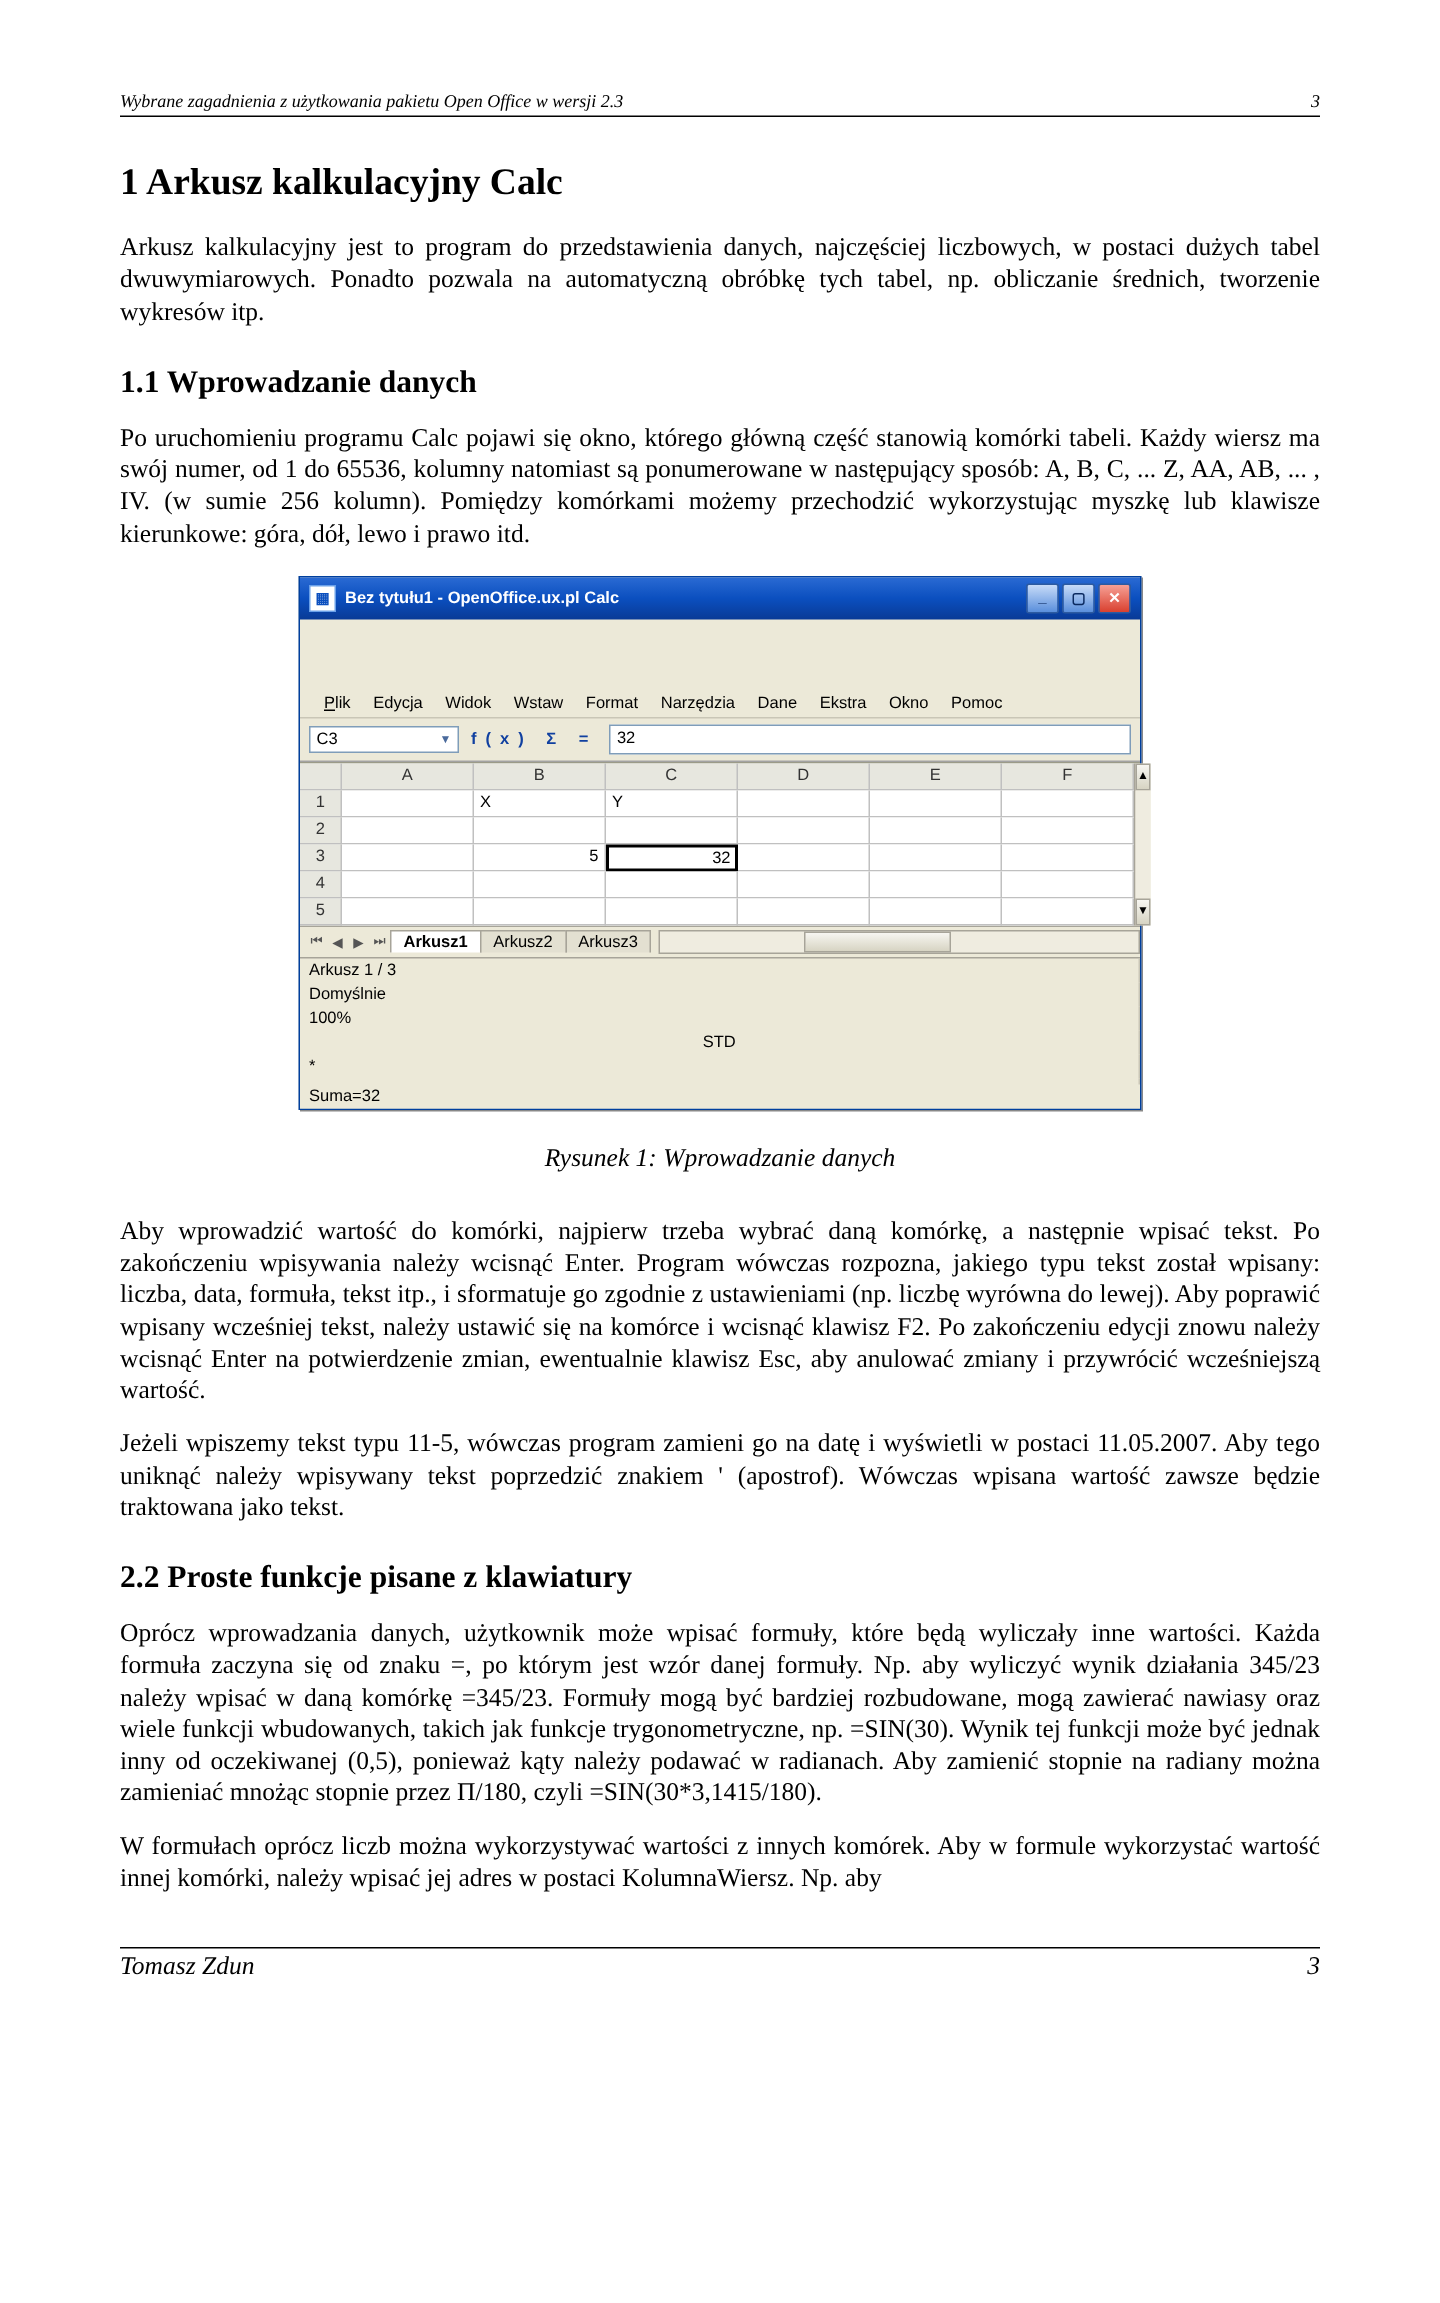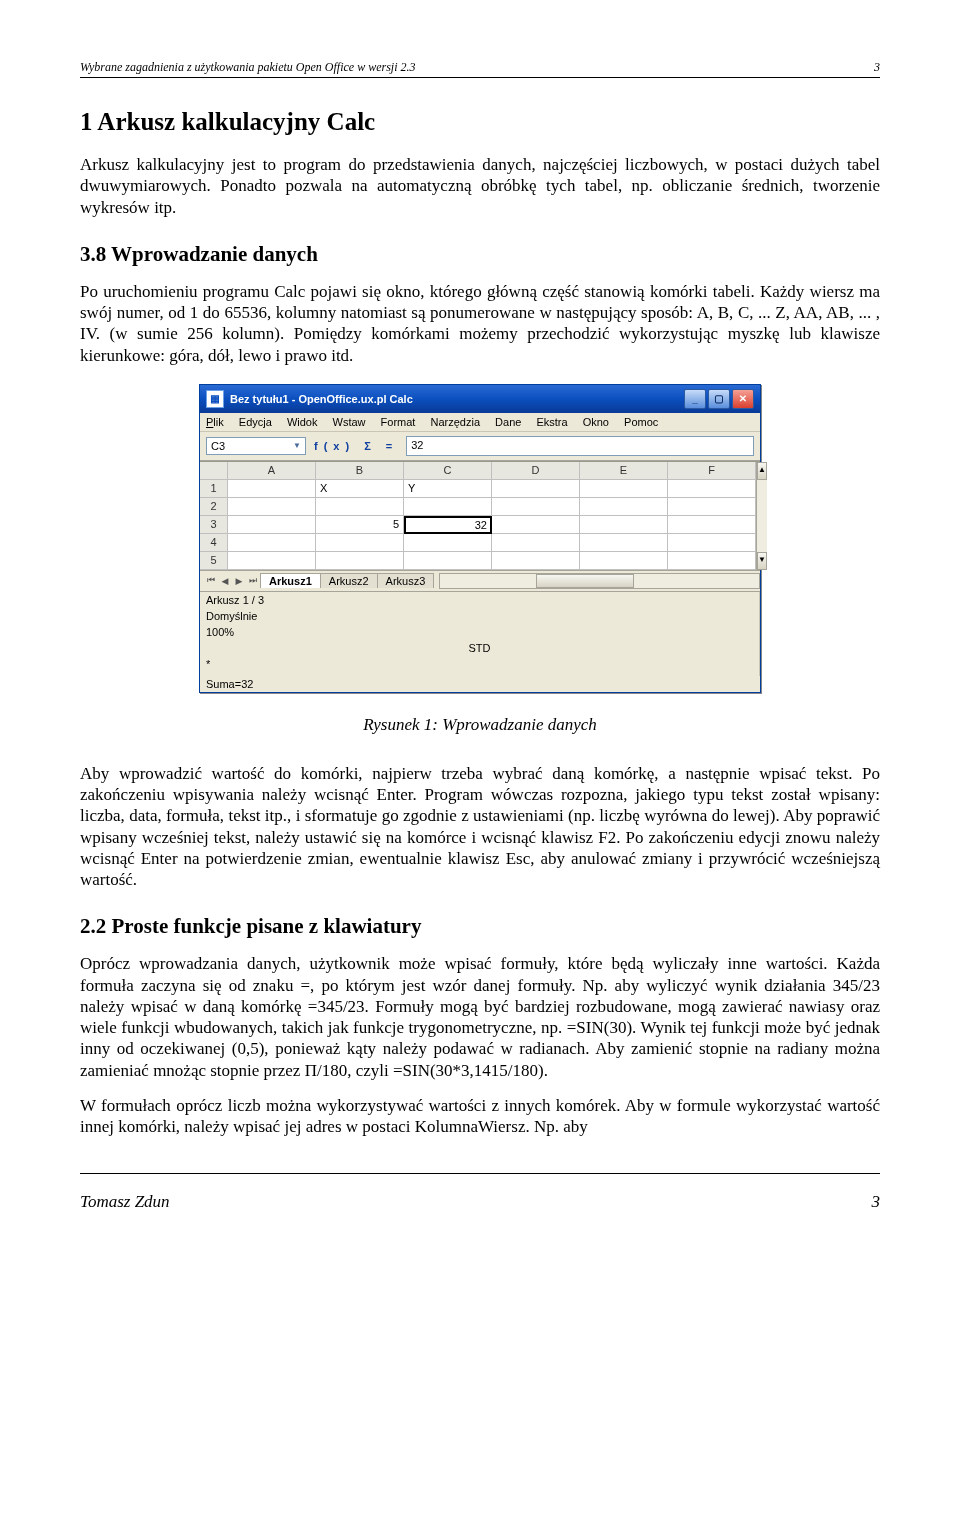"3.8 Wprowadzanie danych" h3.subsection { text: 3.8 -> 1.1 }
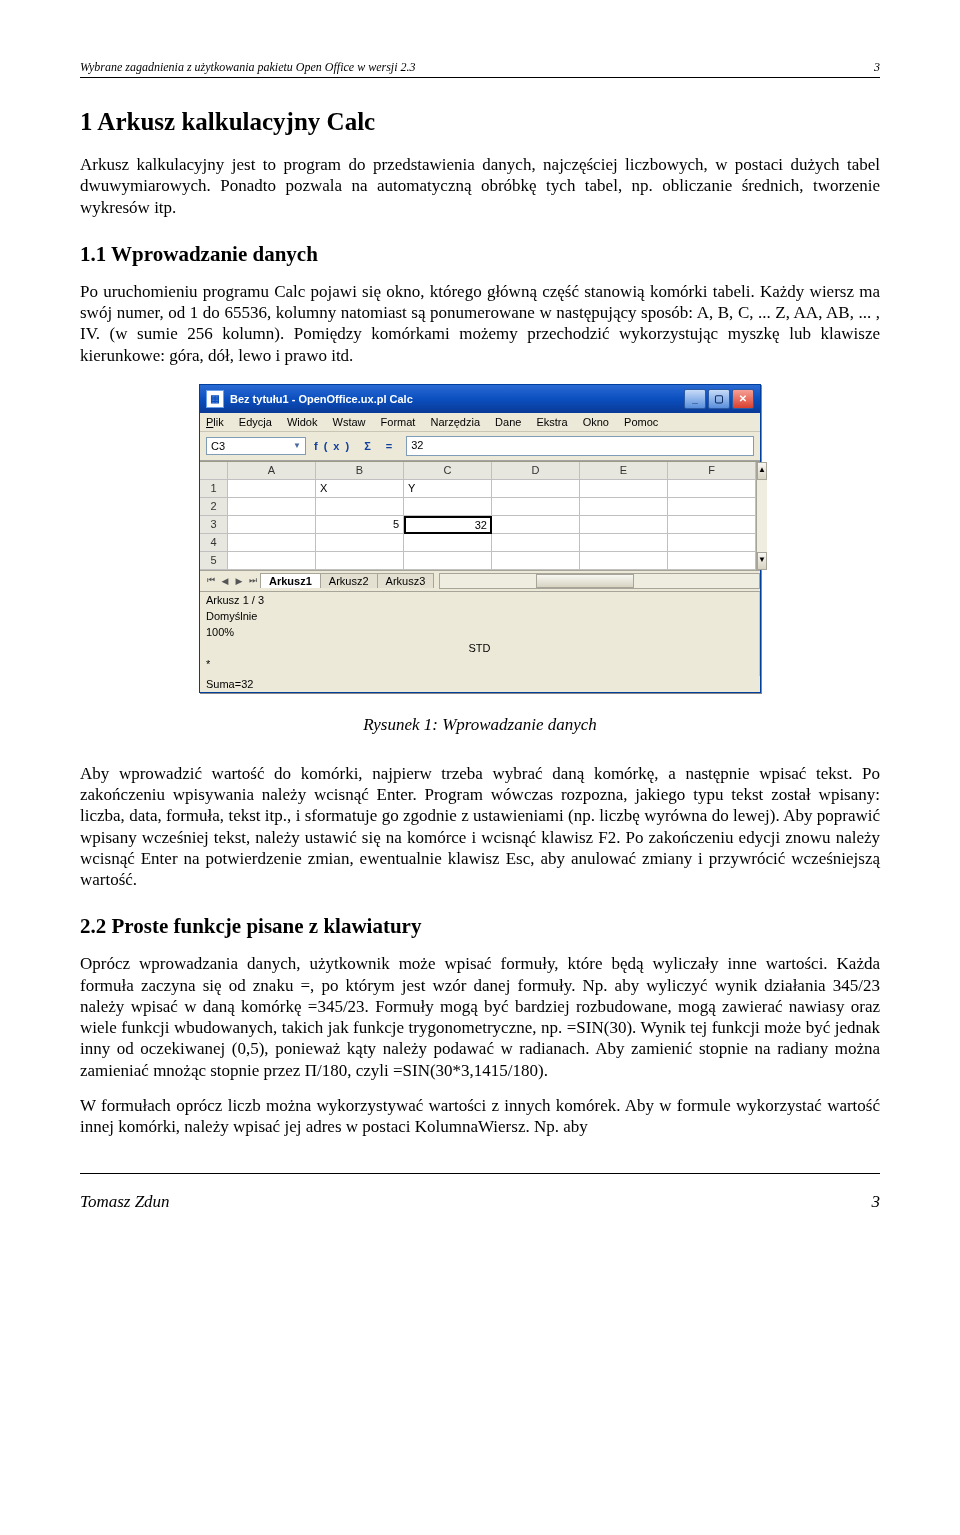"Plik Edycja Widok Wstaw Format" .oo-menu { margin-top: none -> 47px; padding: 3px 6px -> 3px 16px }
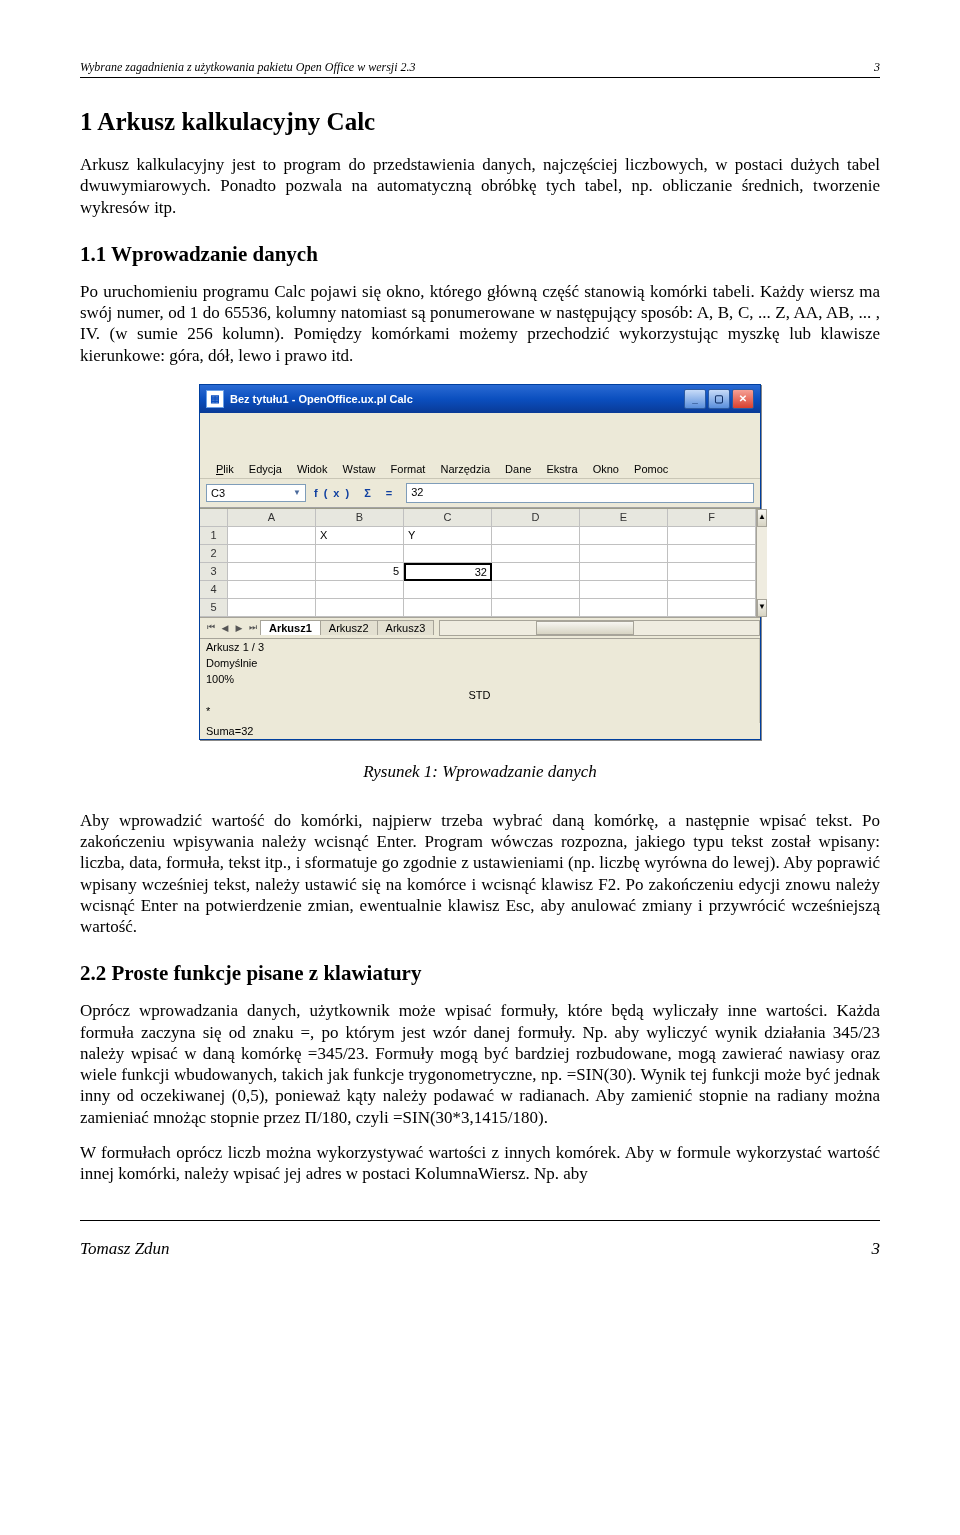"Jeżeli wpiszemy tekst typu 11-5," p.body { html: none -> <p>Jeżeli wpiszemy tekst typu 11-5, wówczas program zamieni go na datę i wyświetli w postaci 11.05.2007. Aby tego uniknąć należy wpisywany tekst poprzedzić znakiem ' (apostrof). Wówczas wpisana wartość zawsze będzie traktowana jako tekst.</p> }
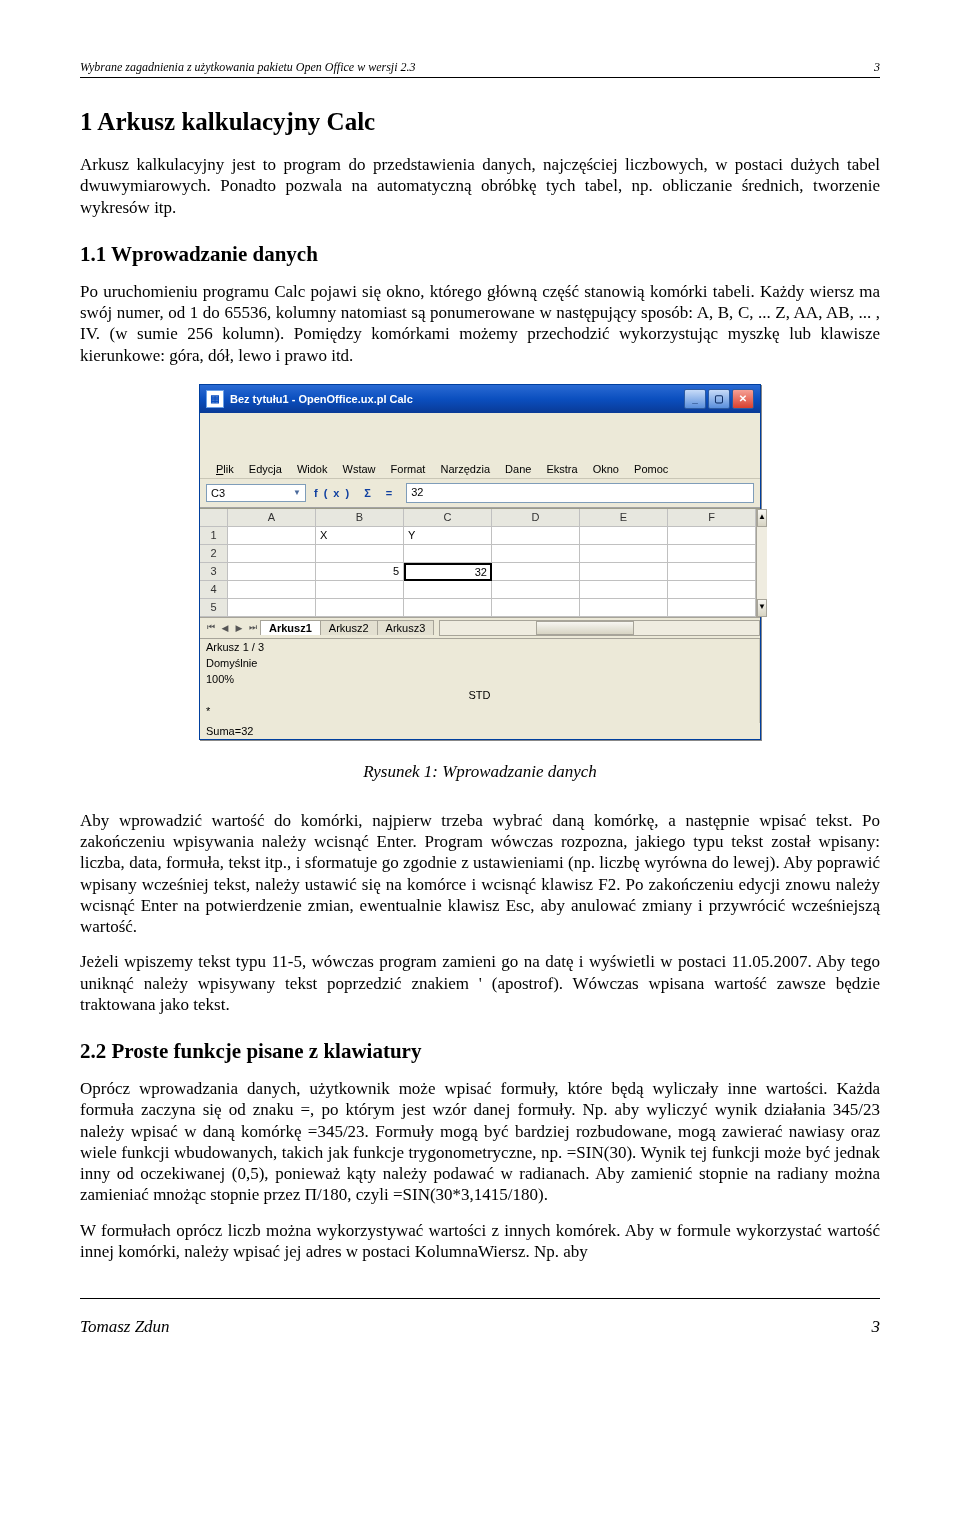"Tomasz Zdun" .footer { padding-top: 18px -> 2px }
